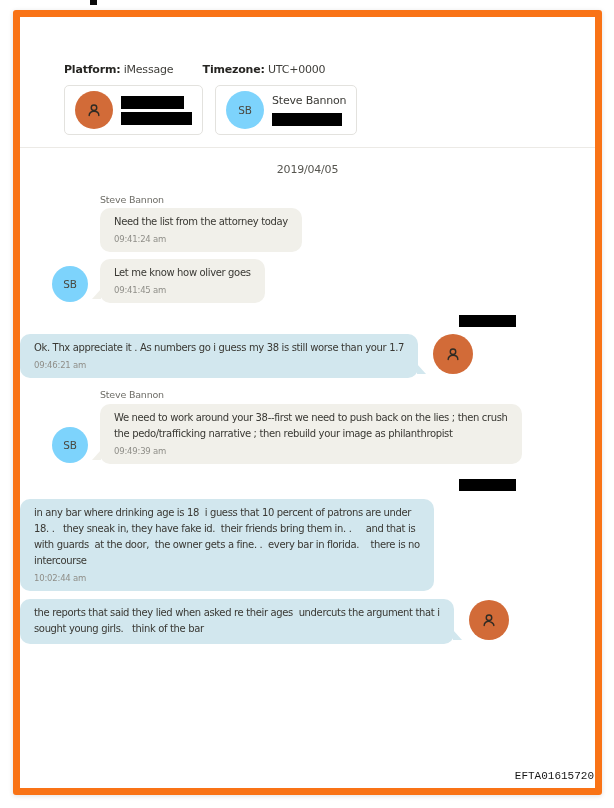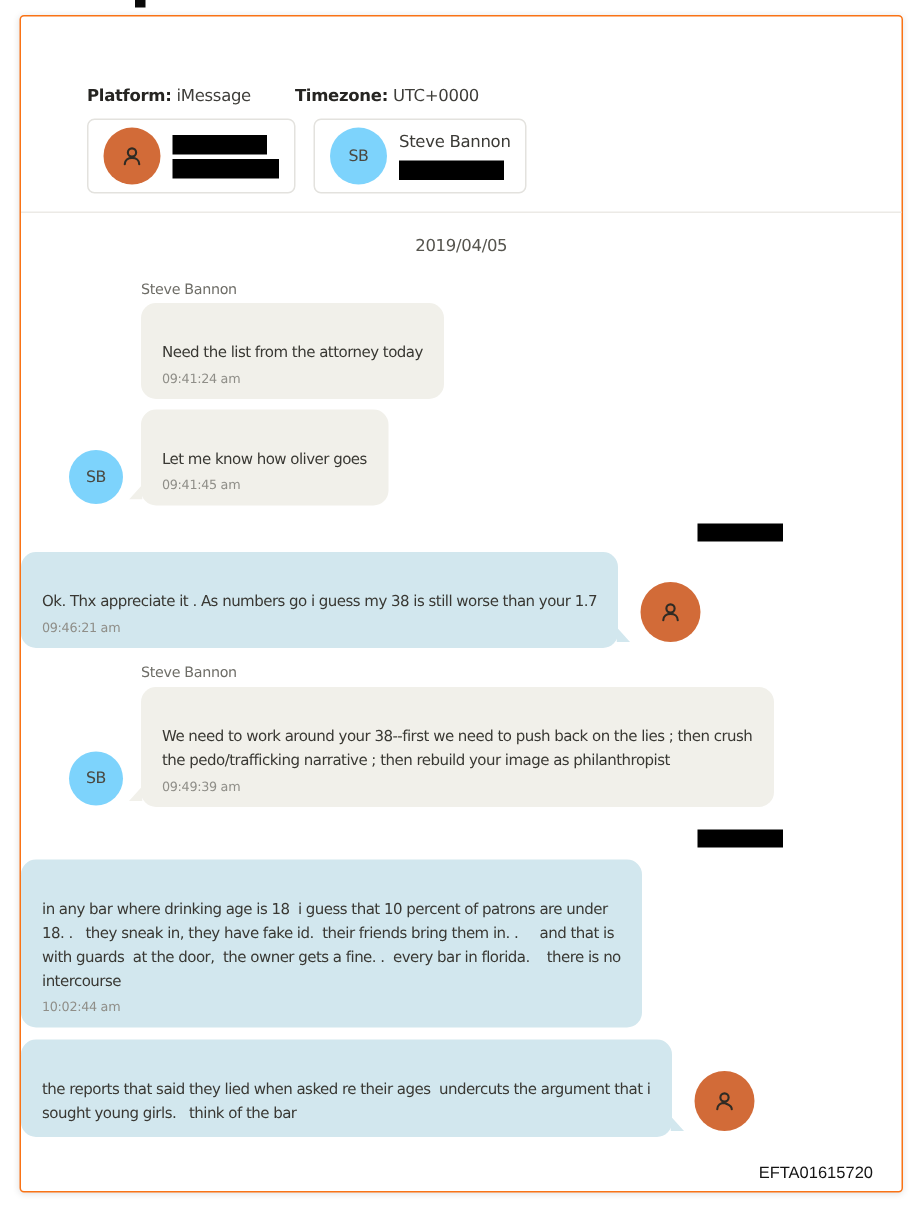"Platform: iMessage Timezone: UTC+0000" .card { border: 1px solid #f97316 -> 7px solid #f97316 }
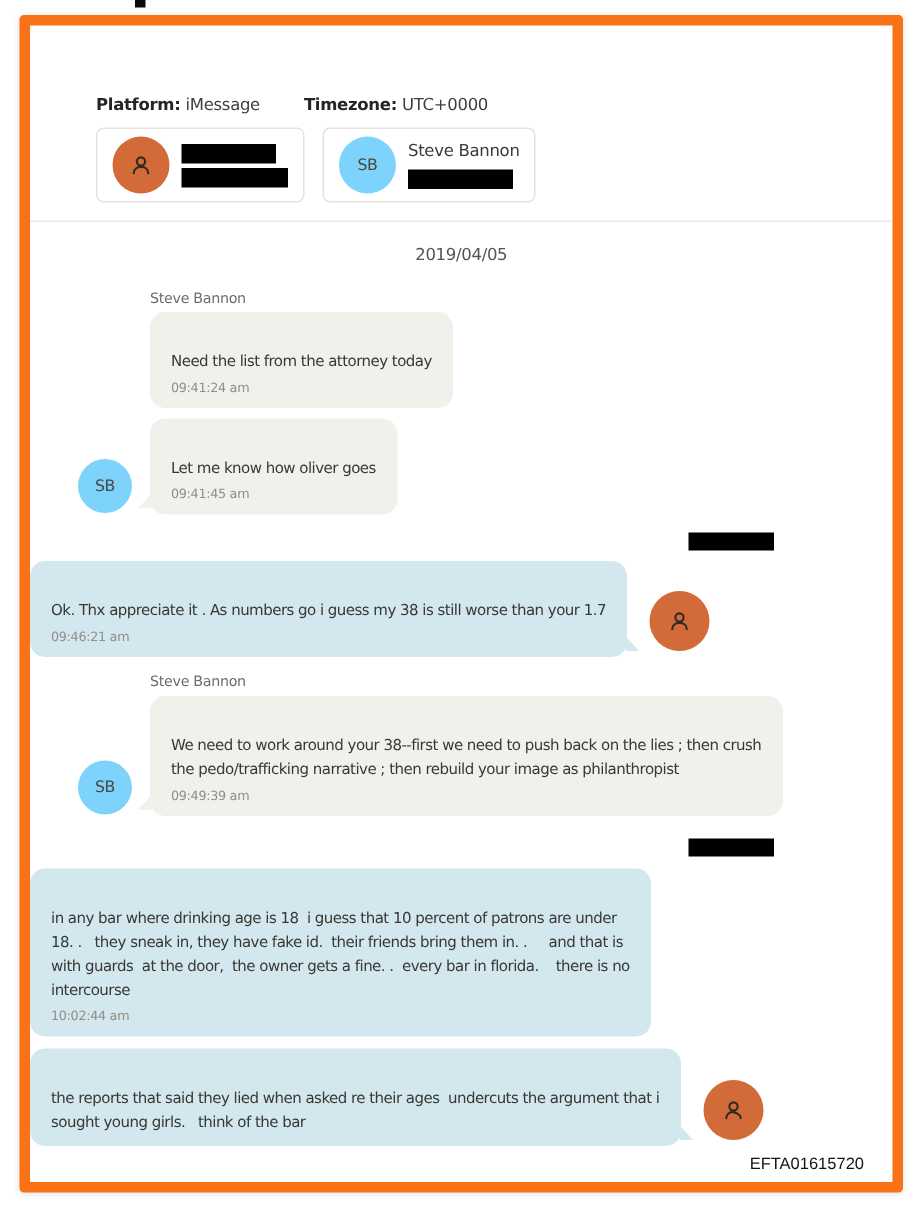"Need the list from the" .bubble { padding: 26px 14px 7px 14px -> 6px 14px 7px 14px }
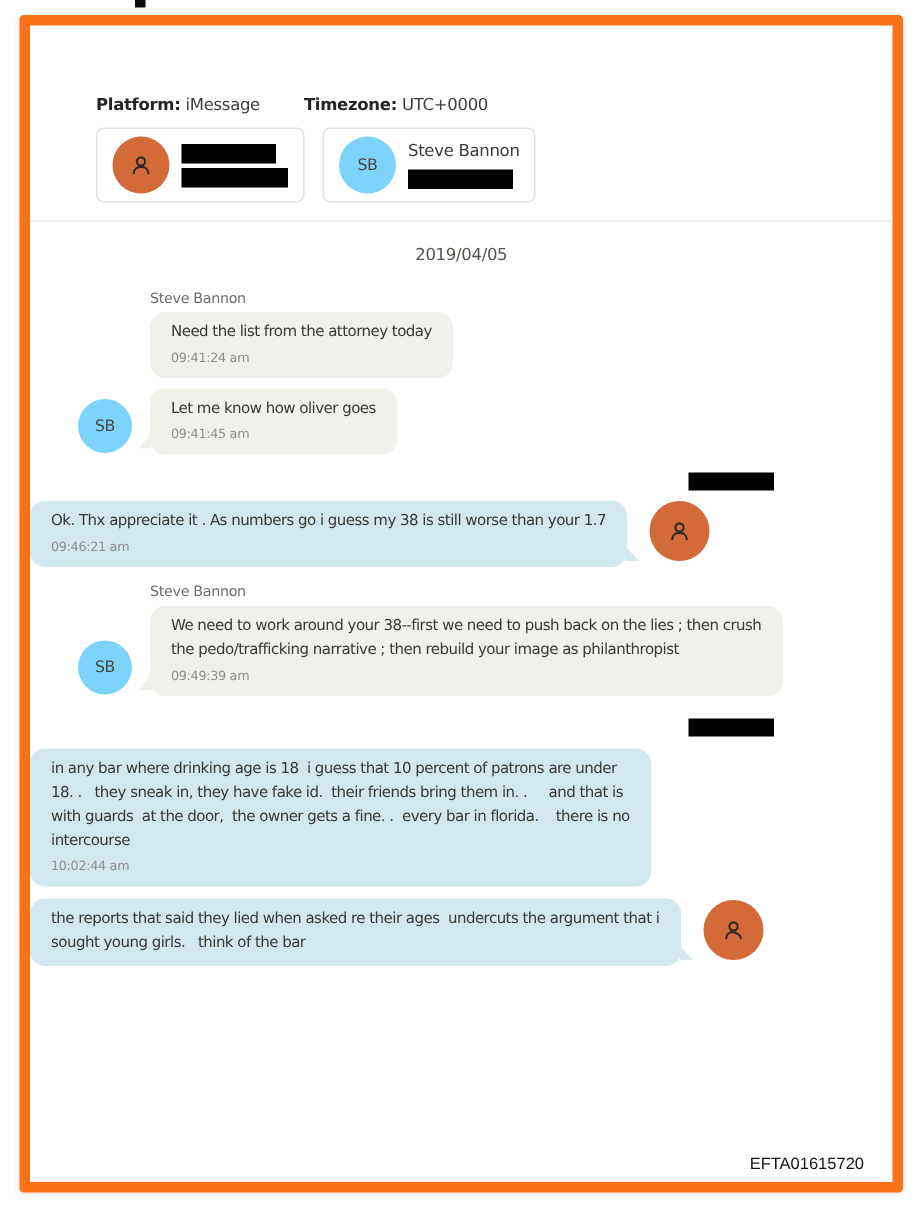"EFTA01615720" .bates { font-family: Liberation Sans, sans-serif -> Liberation Mono, monospace; right: 19px -> 1px }
